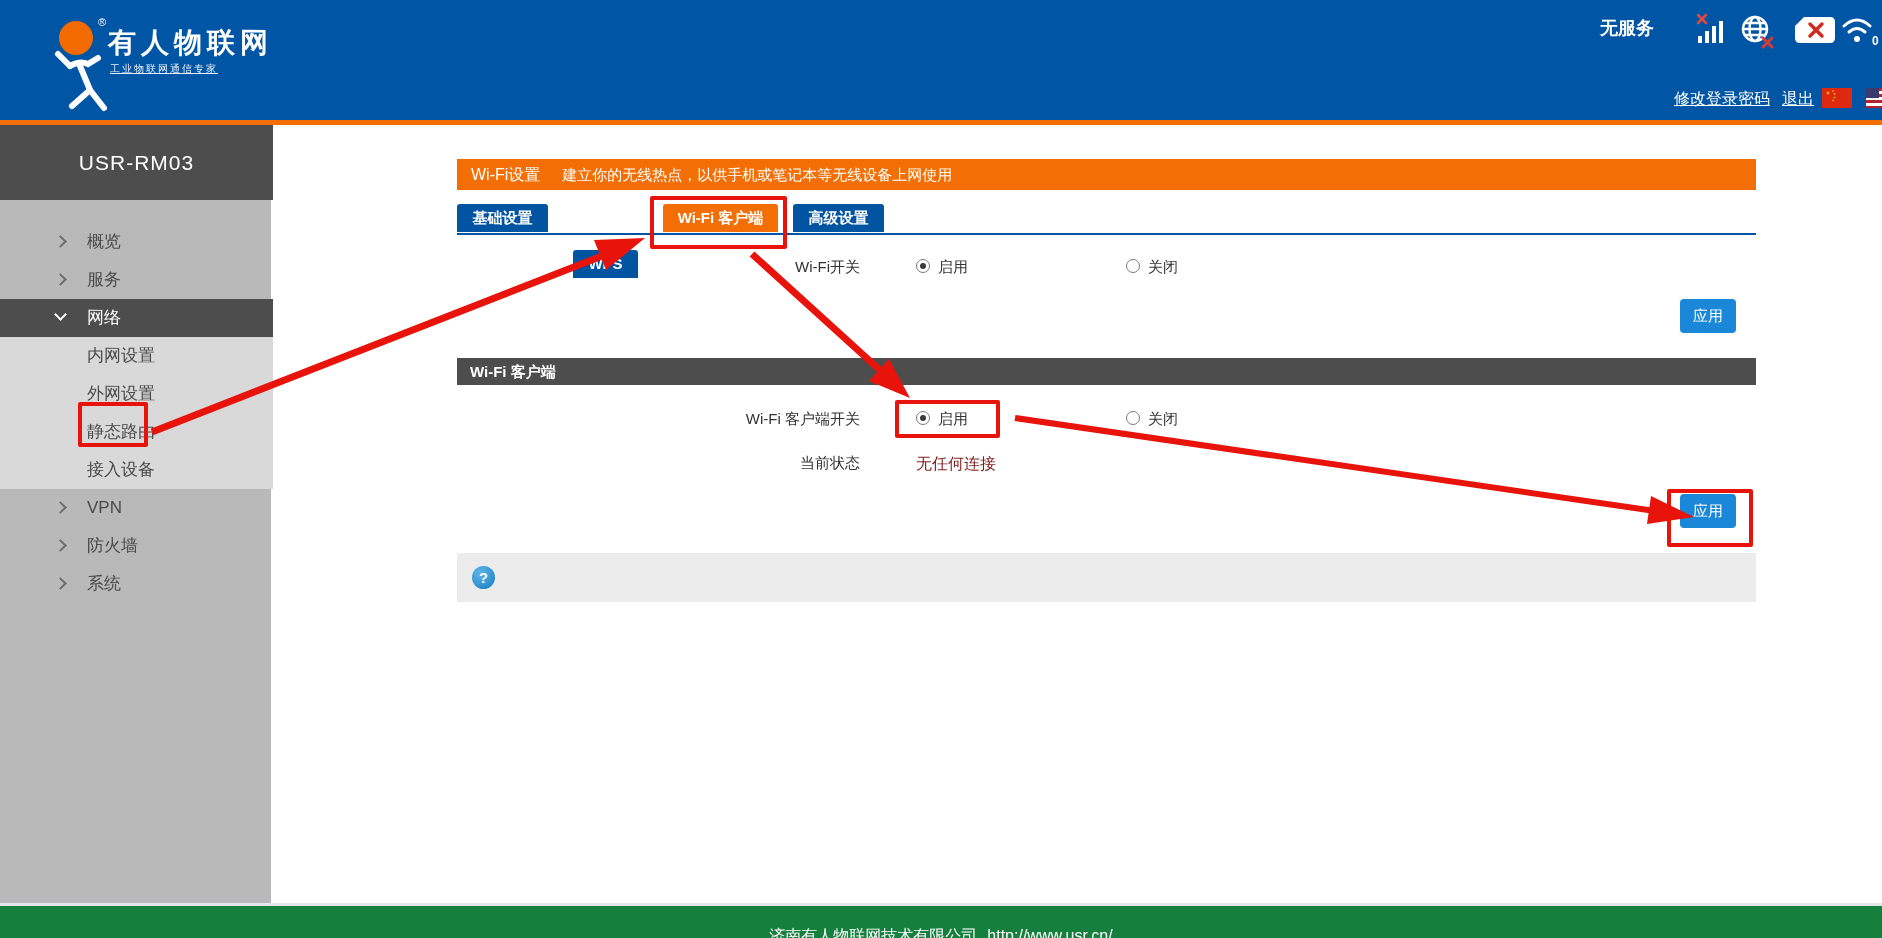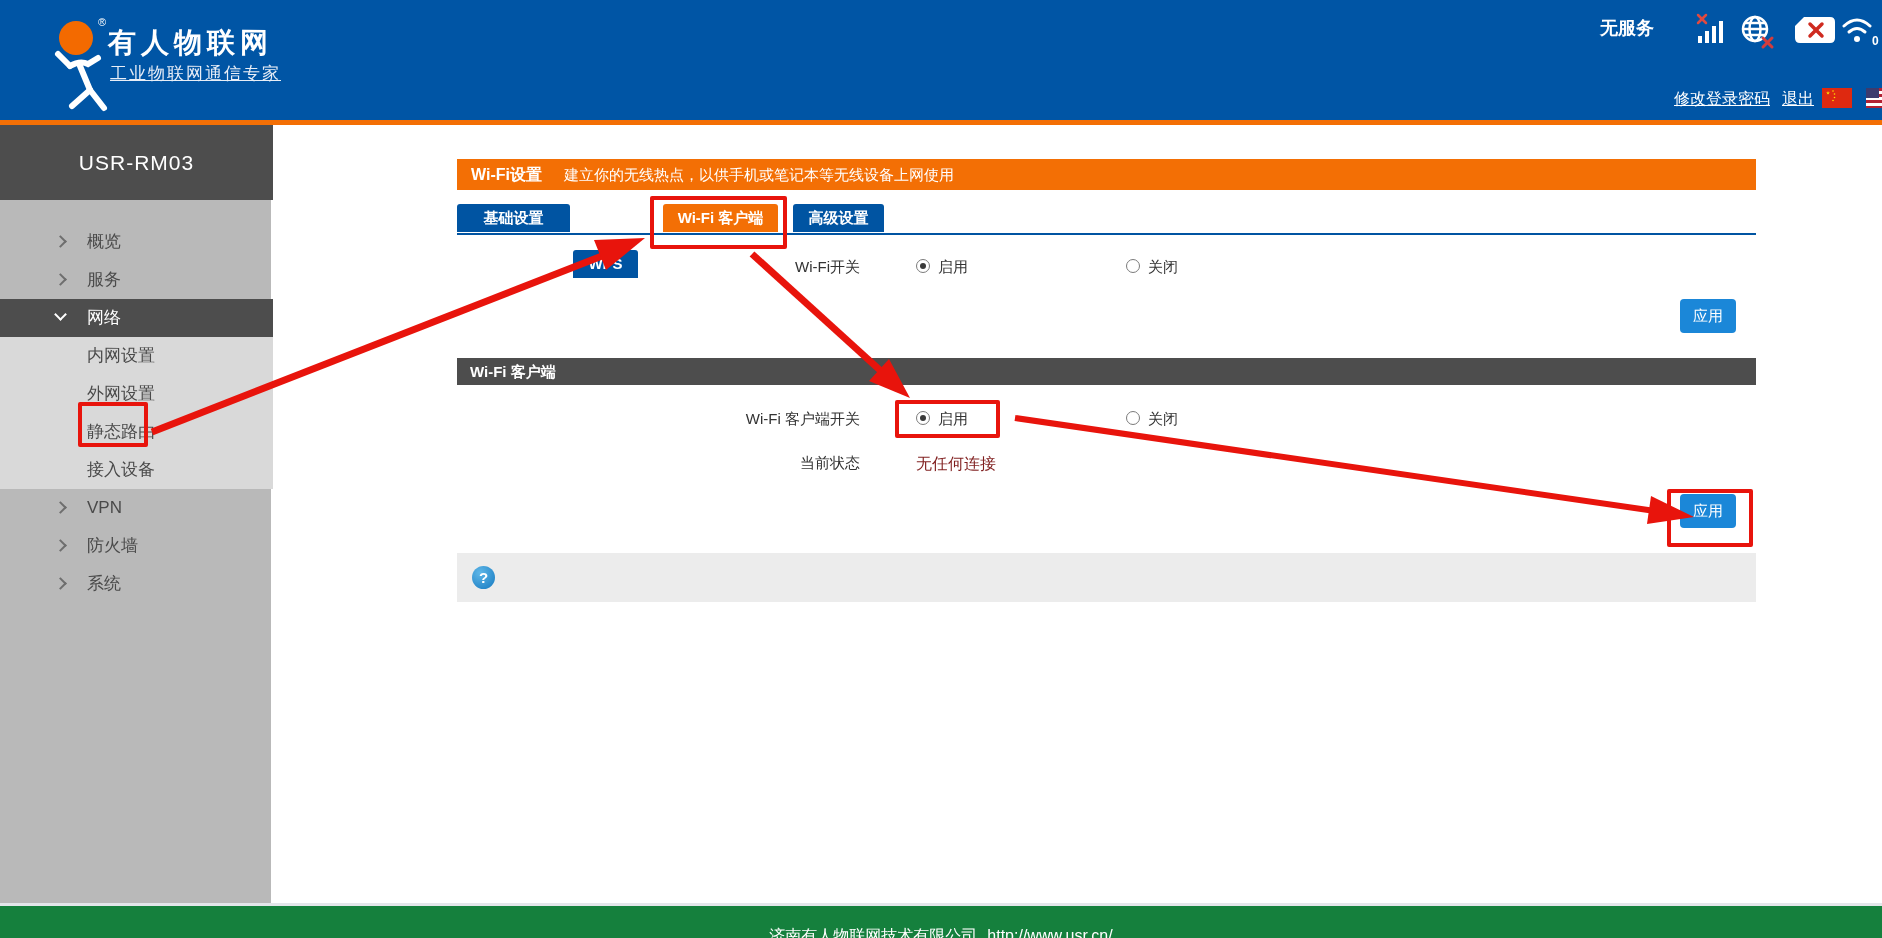"工业物联网通信专家" .brand-tagline { font-size: 17px -> 10px }
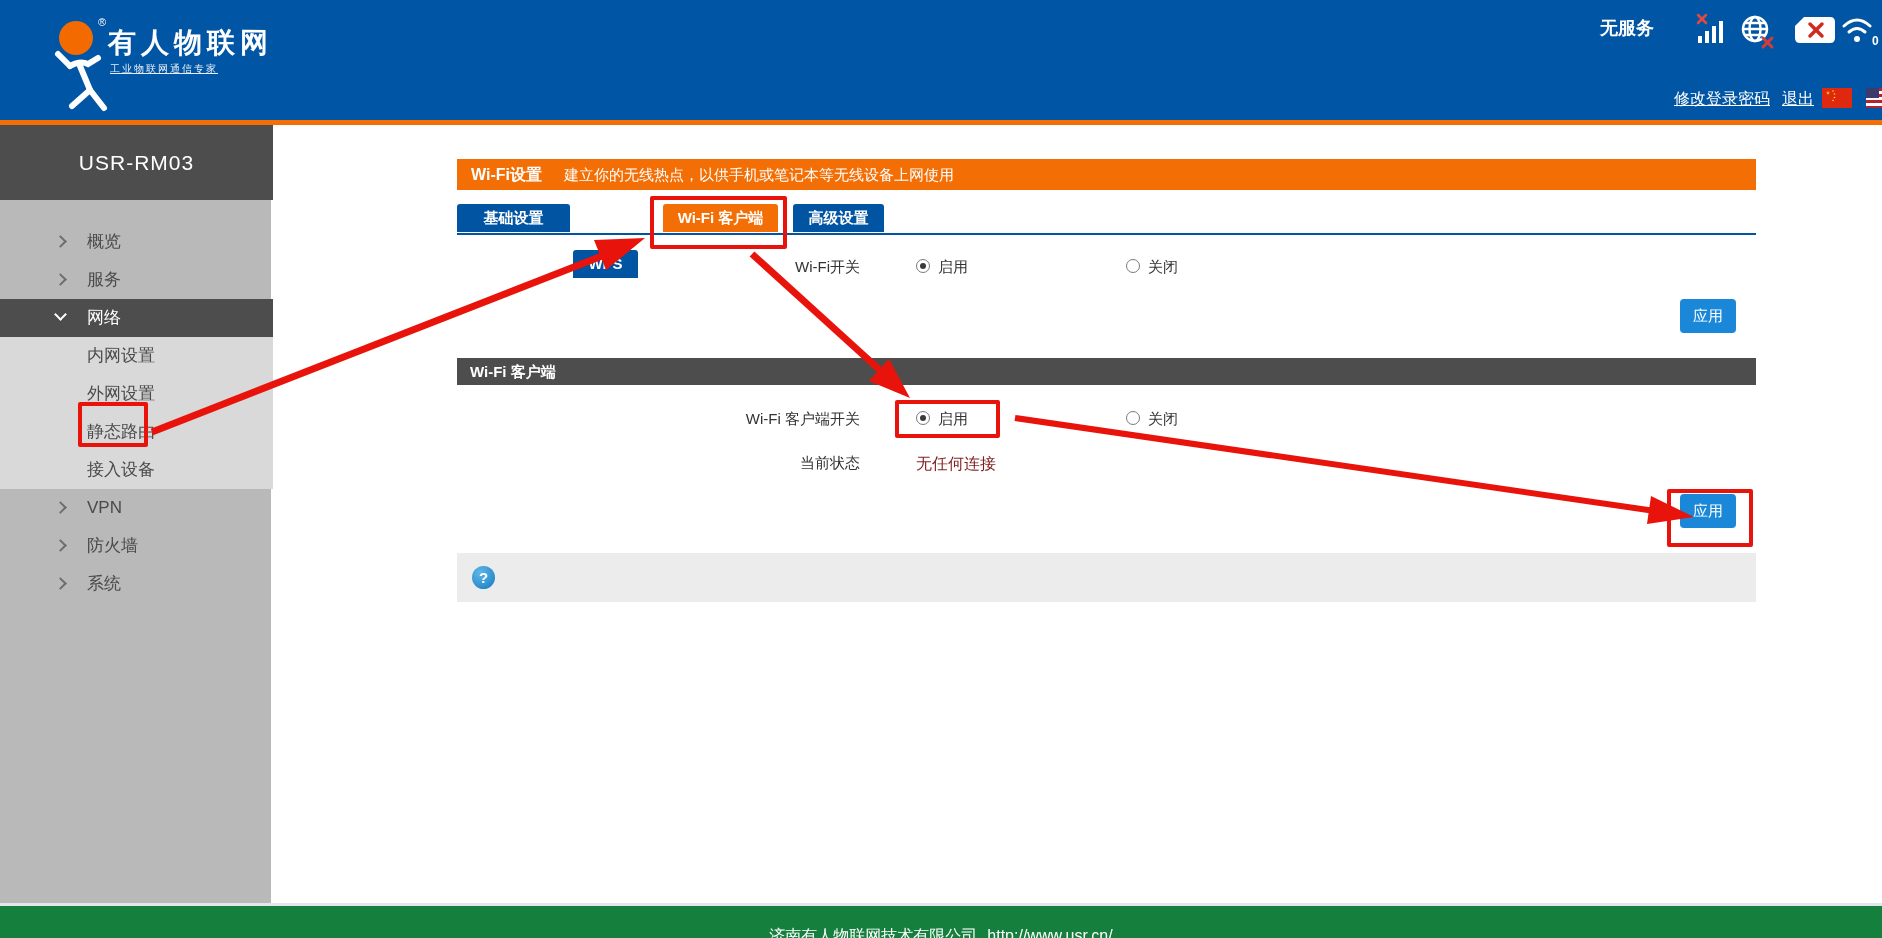"Wi-Fi设置" .page-header .t { font-weight: bold -> normal }
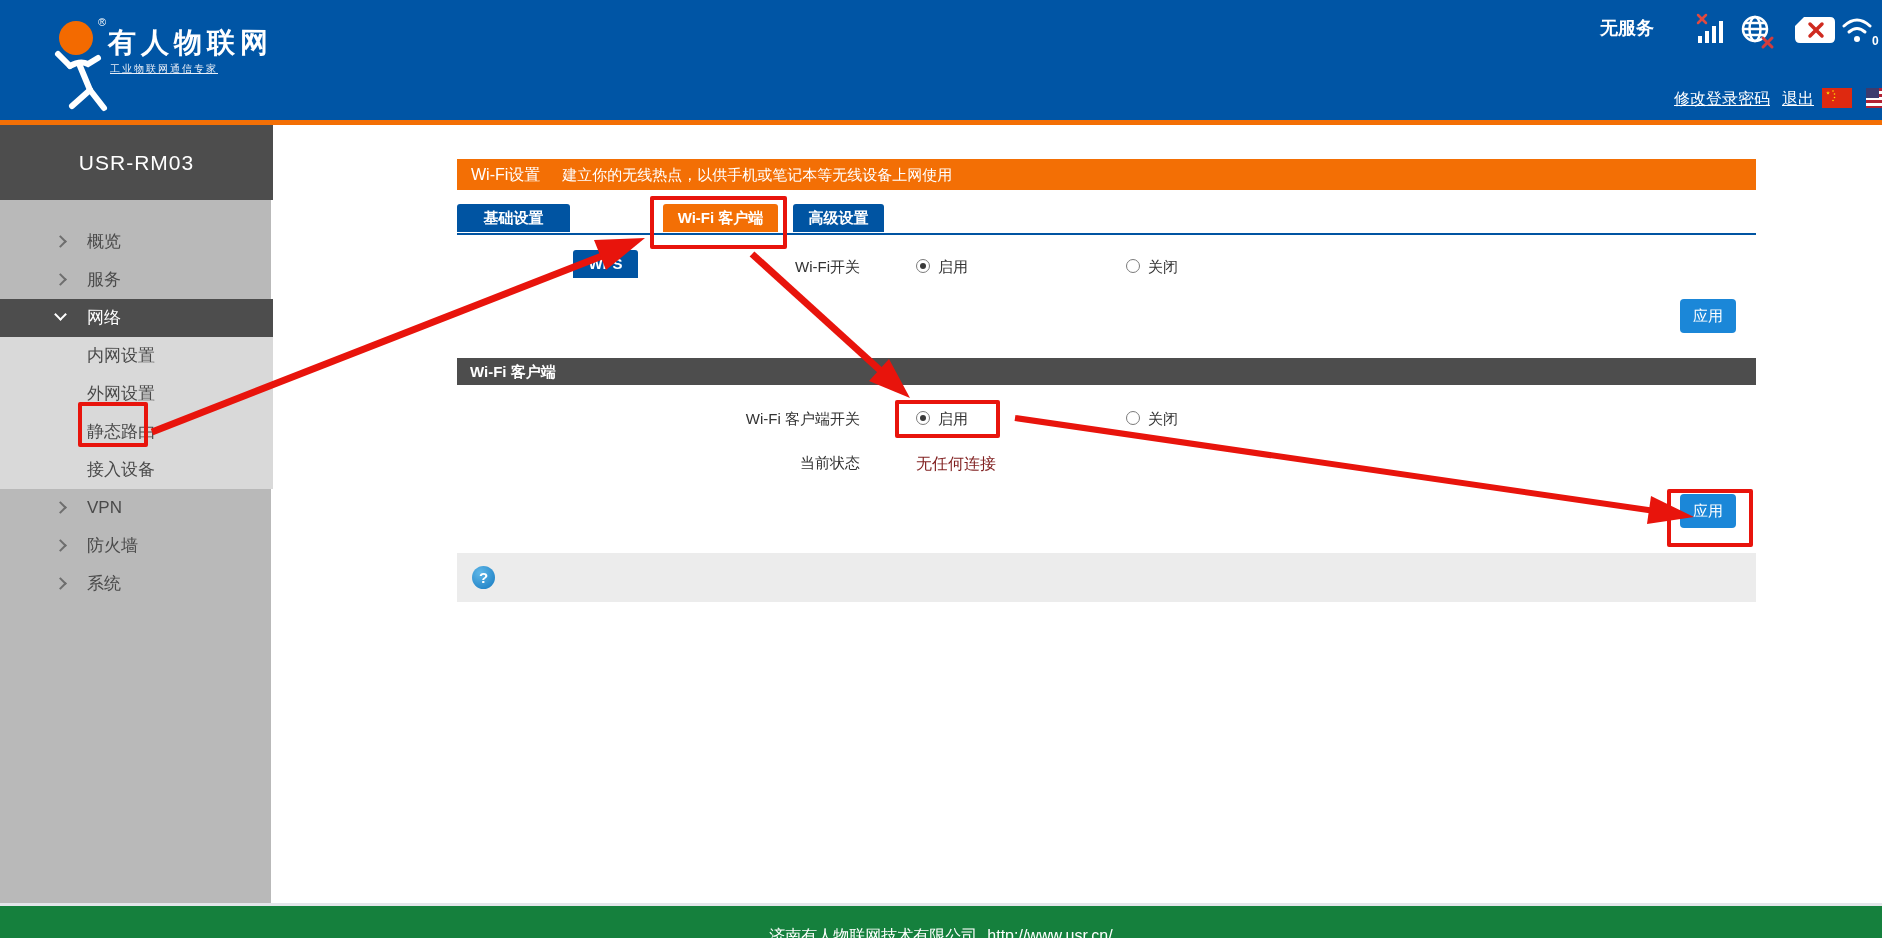"基础设置" .tab-1 { width: 113px -> 91px }
